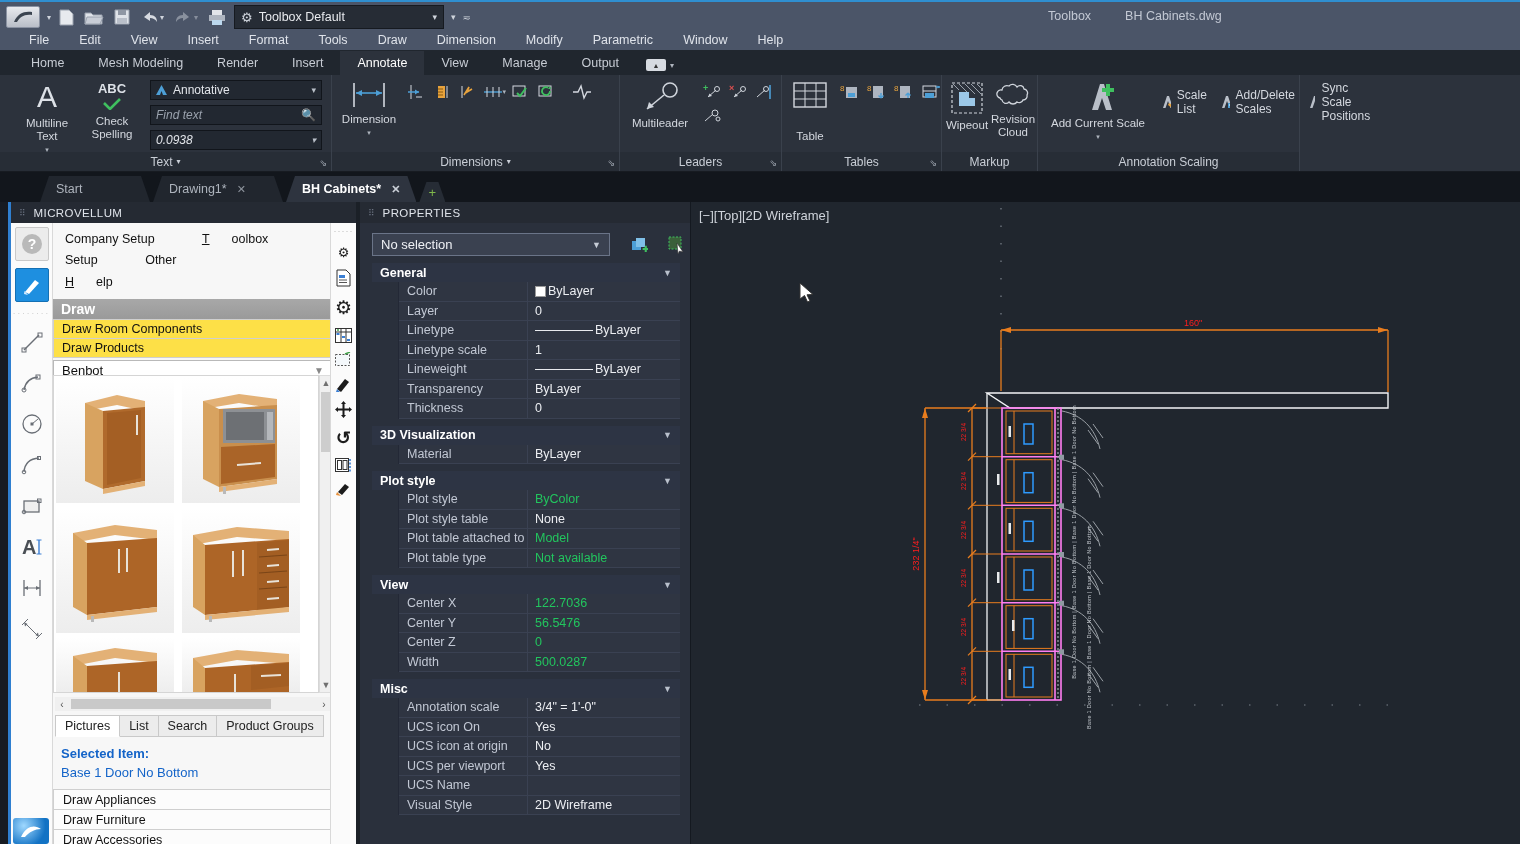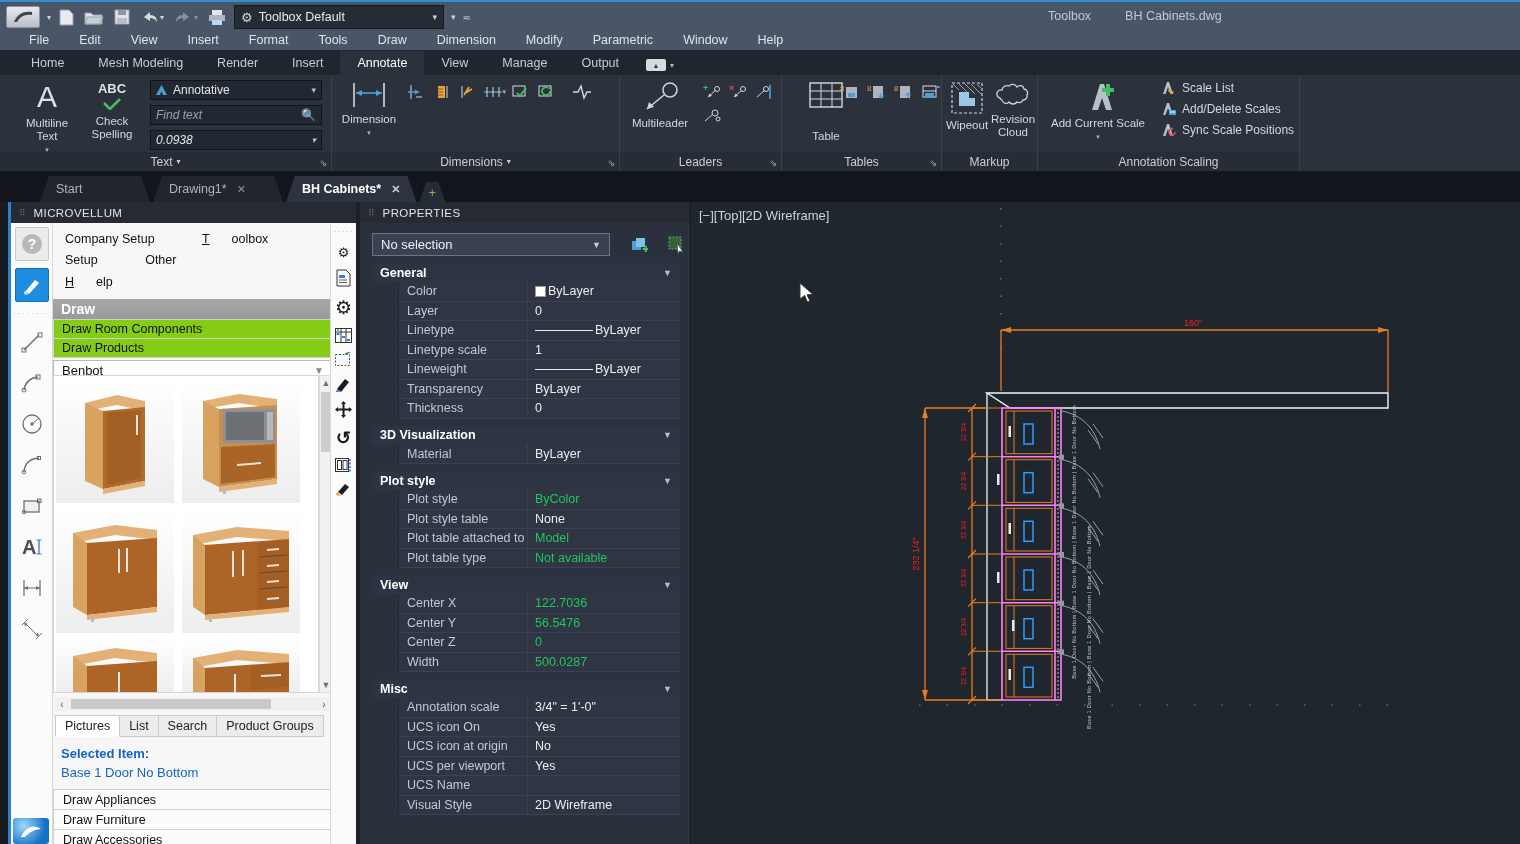"Scale List" div.abs { flex-direction: column -> row }
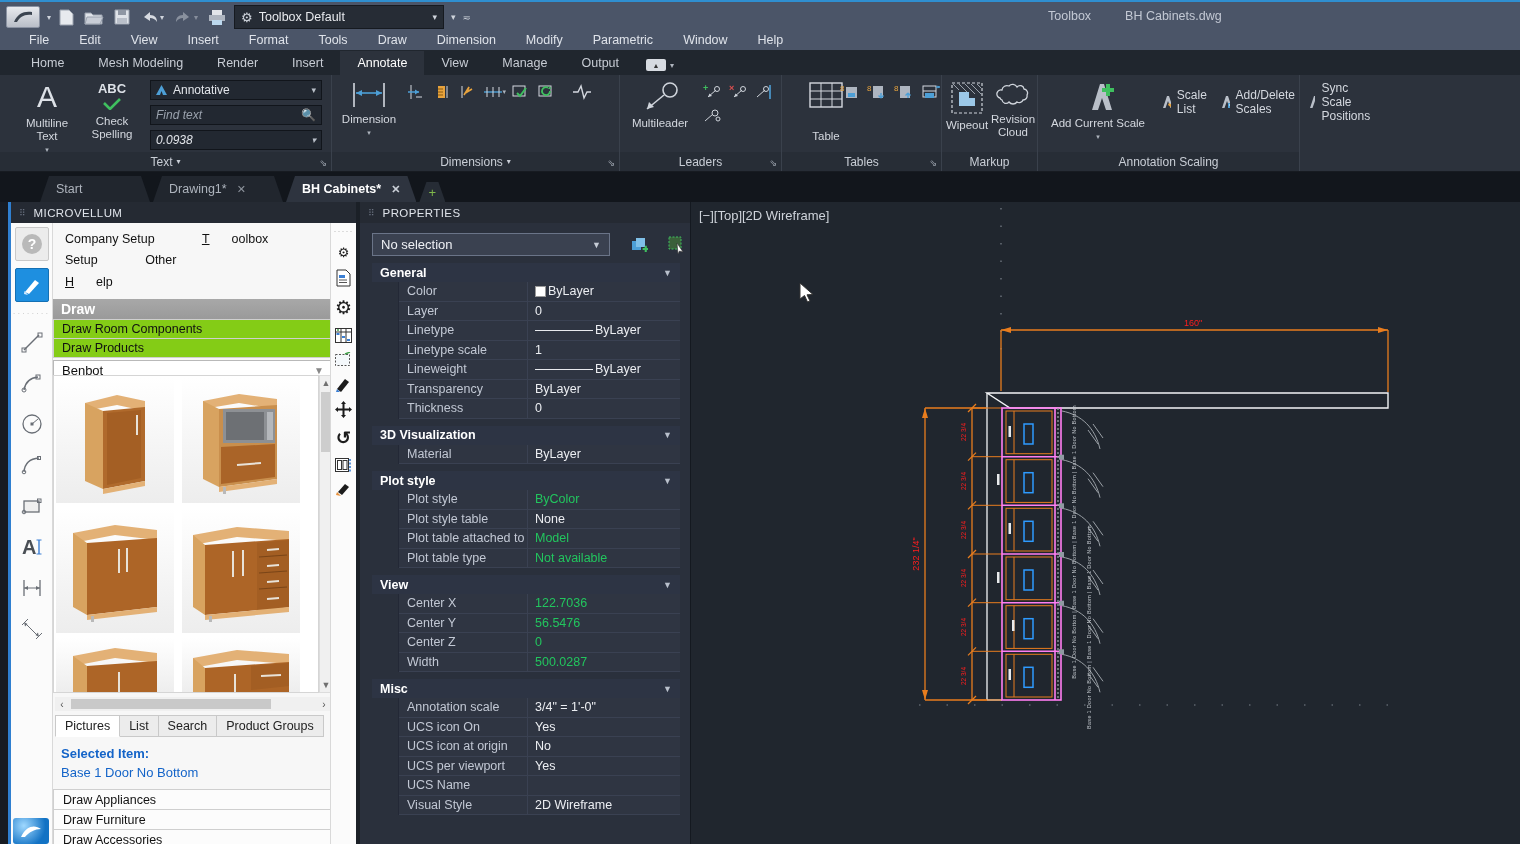"Table" div.abs { left: 20px -> 4px }
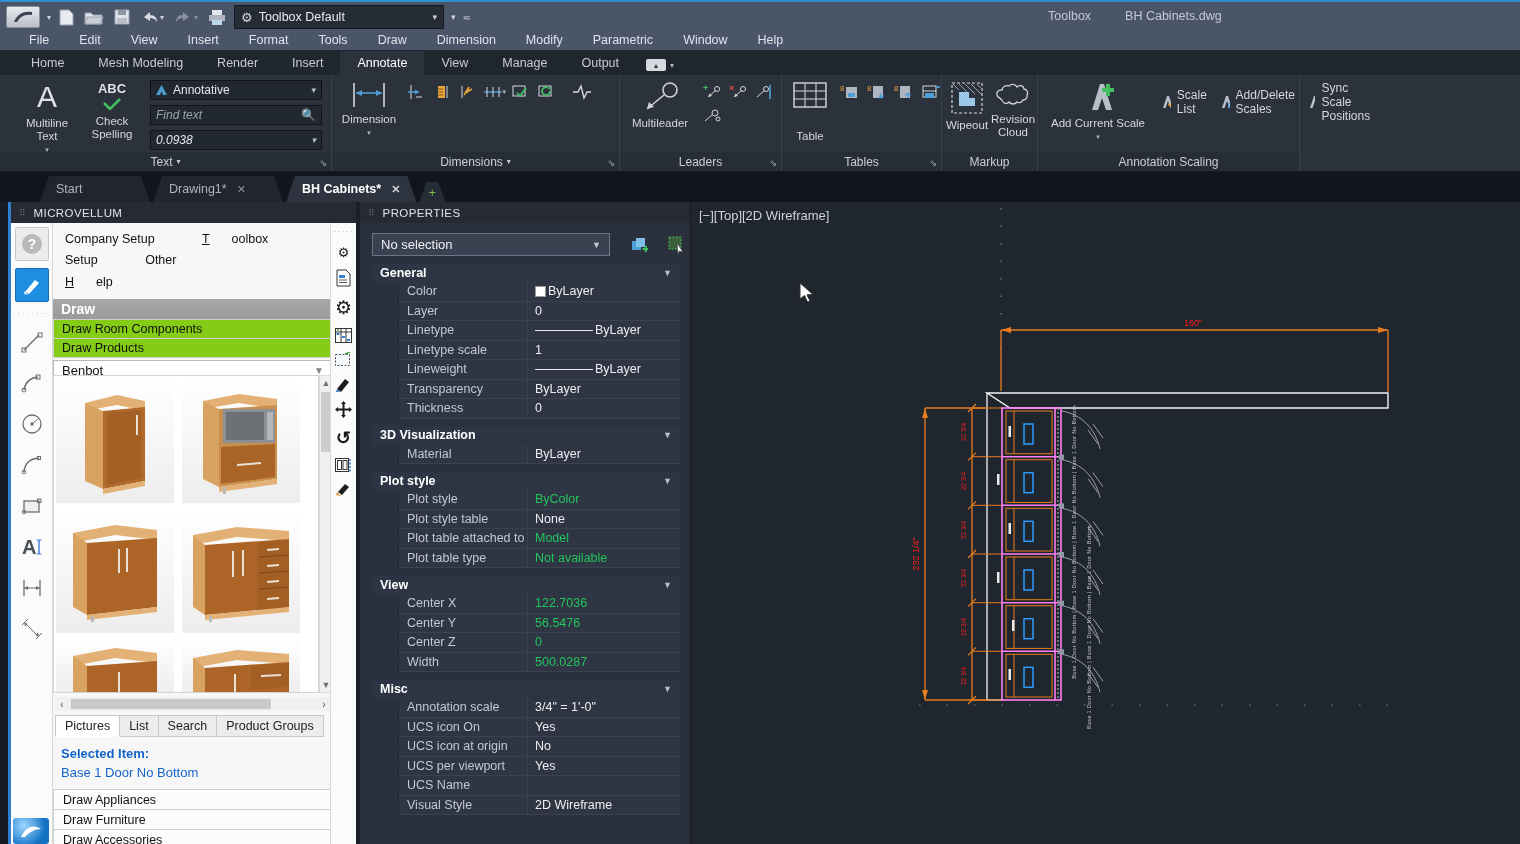"Draw Room Components" .listbtn { background: #84cc16 -> #fde047 }
